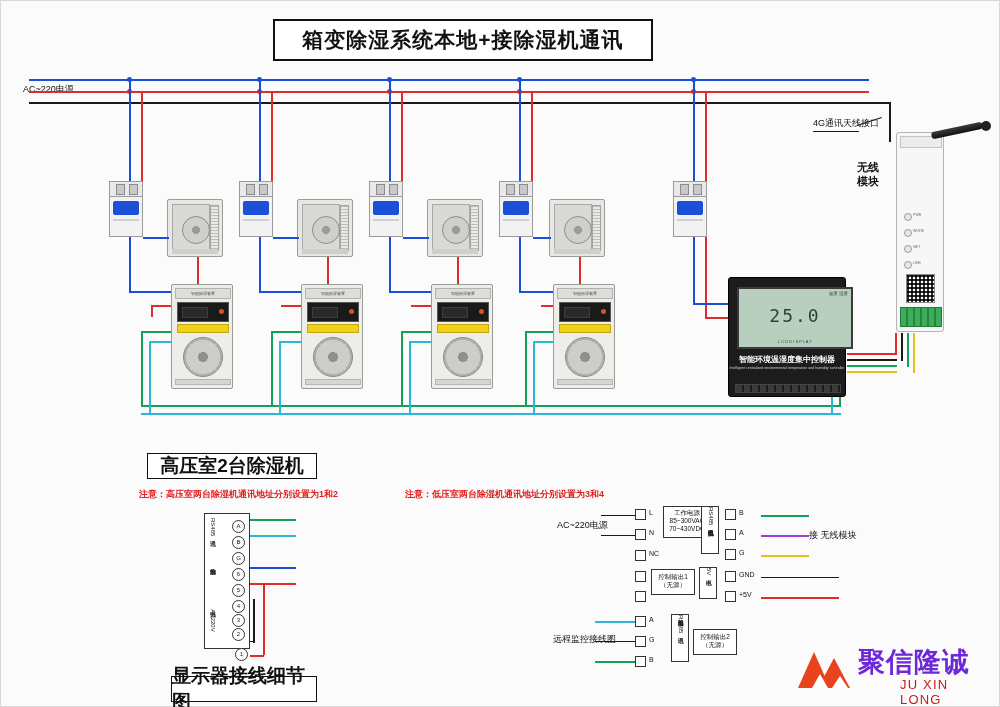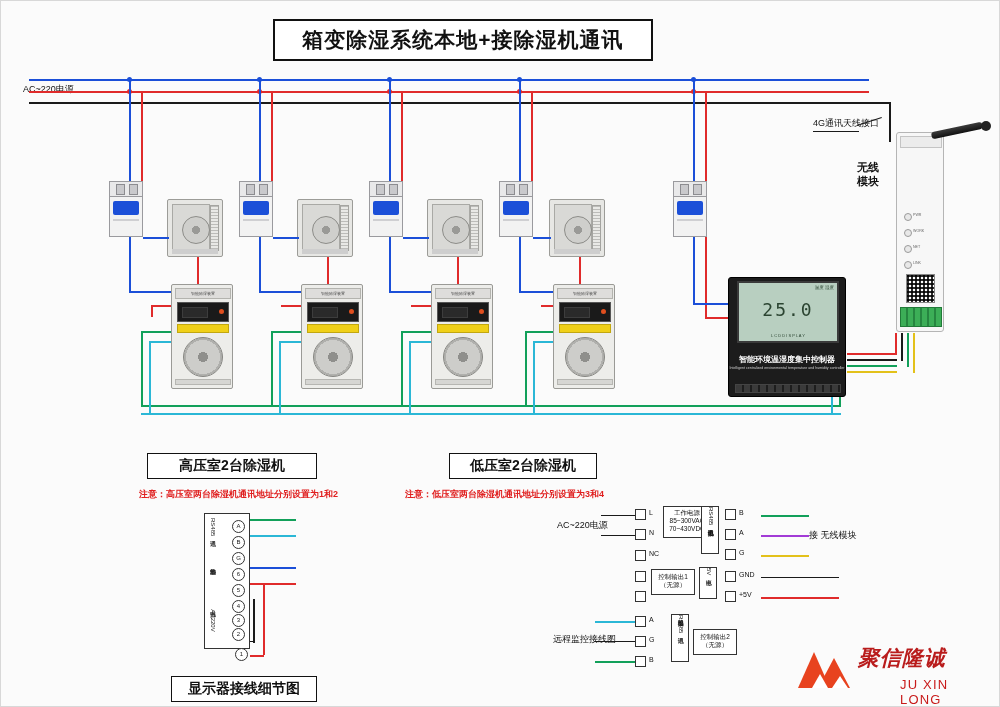"25.0" .ctrl .lcdwrap { top: 3px -> 9px; width: 102px -> 116px }
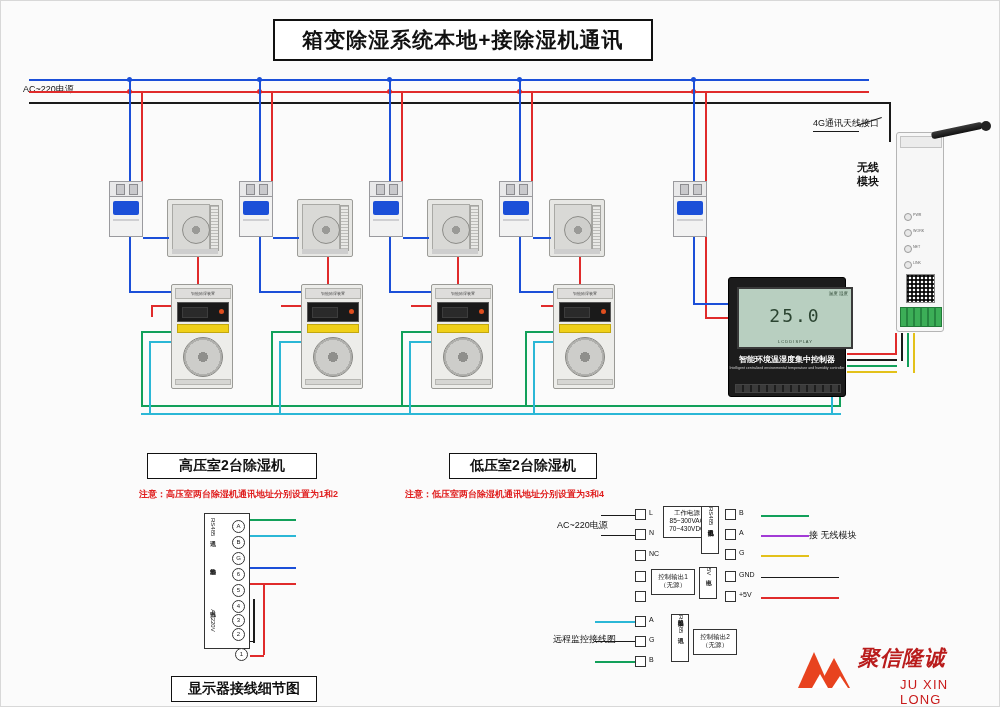"高压室2台除湿机" .secbox { font-size: 14px -> 19px }
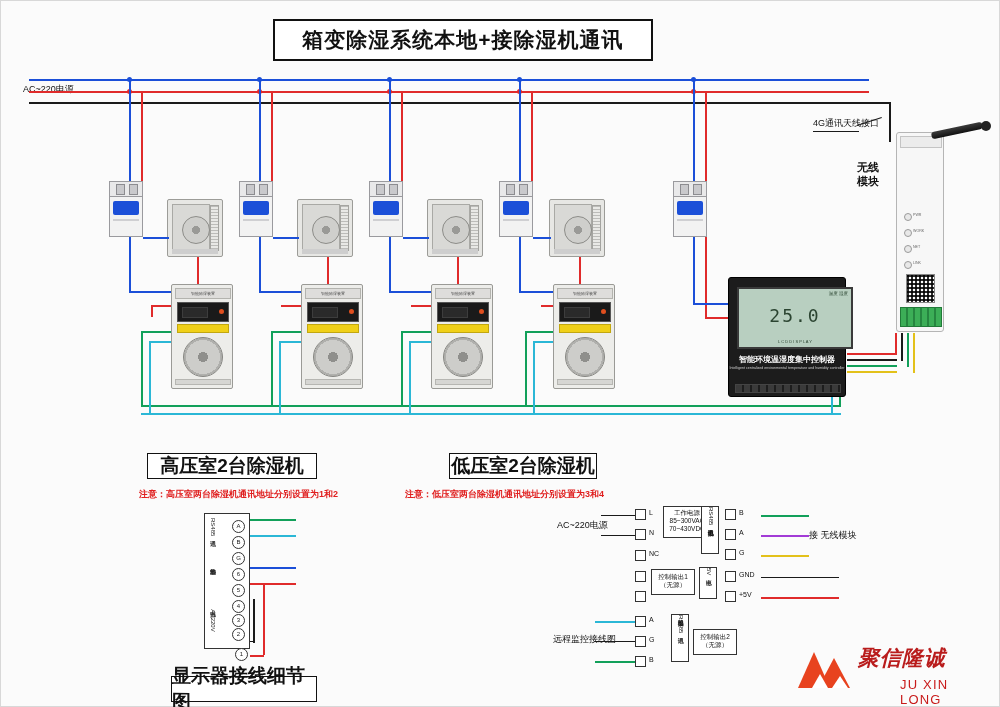"低压室2台除湿机" div.secbox { html: <div> <span>低压室2台除湿机</span> </div> -> none }
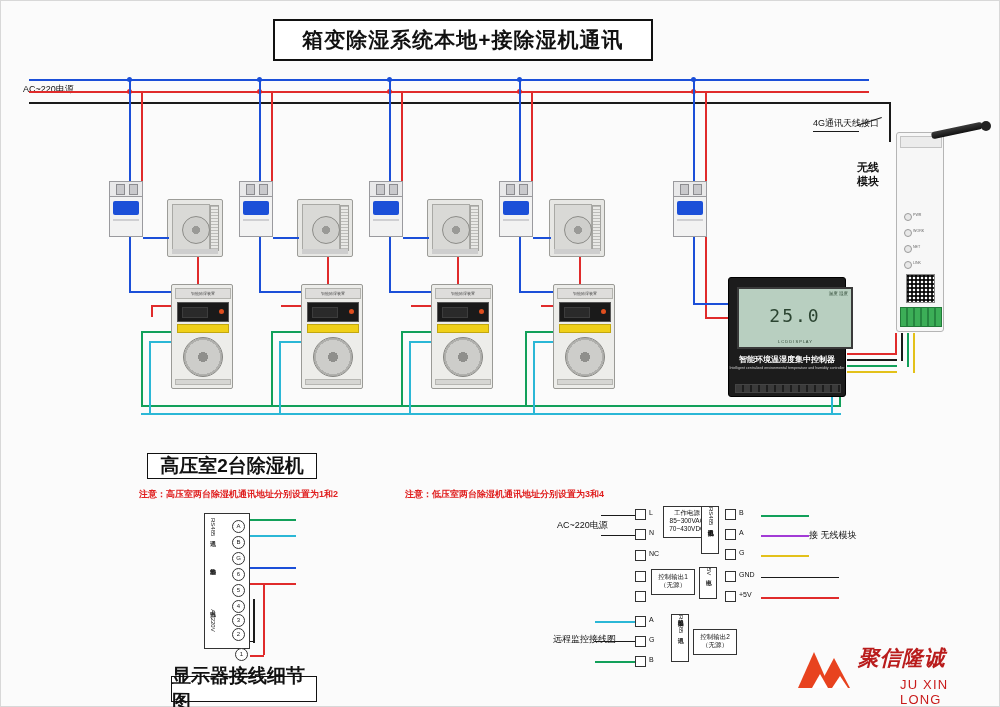"聚信隆诚" .logo .cn { color: #b91c1c -> #6d28d9; font-size: 21px -> 27px; font-style: italic -> none }
